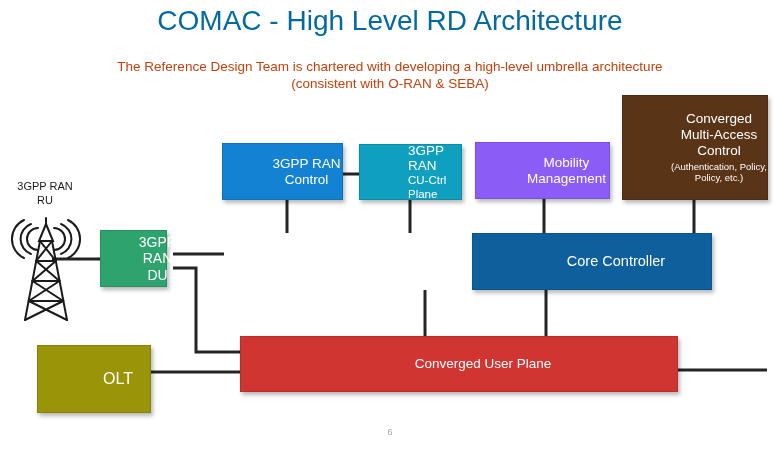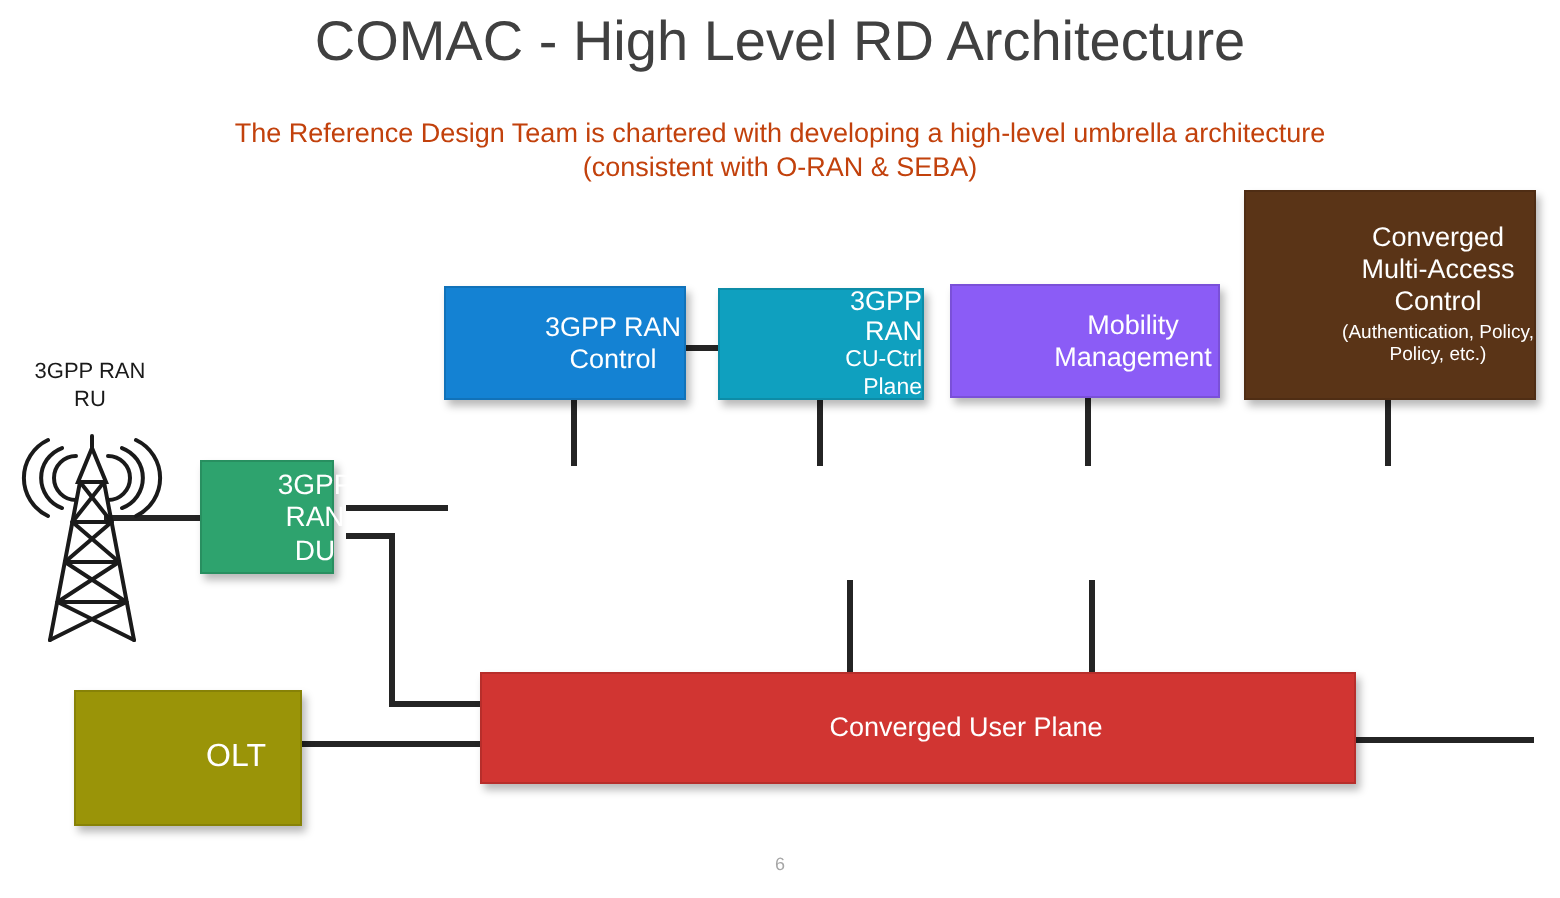"COMAC - High Level RD" .title { color: #404040 -> #0369a1 }
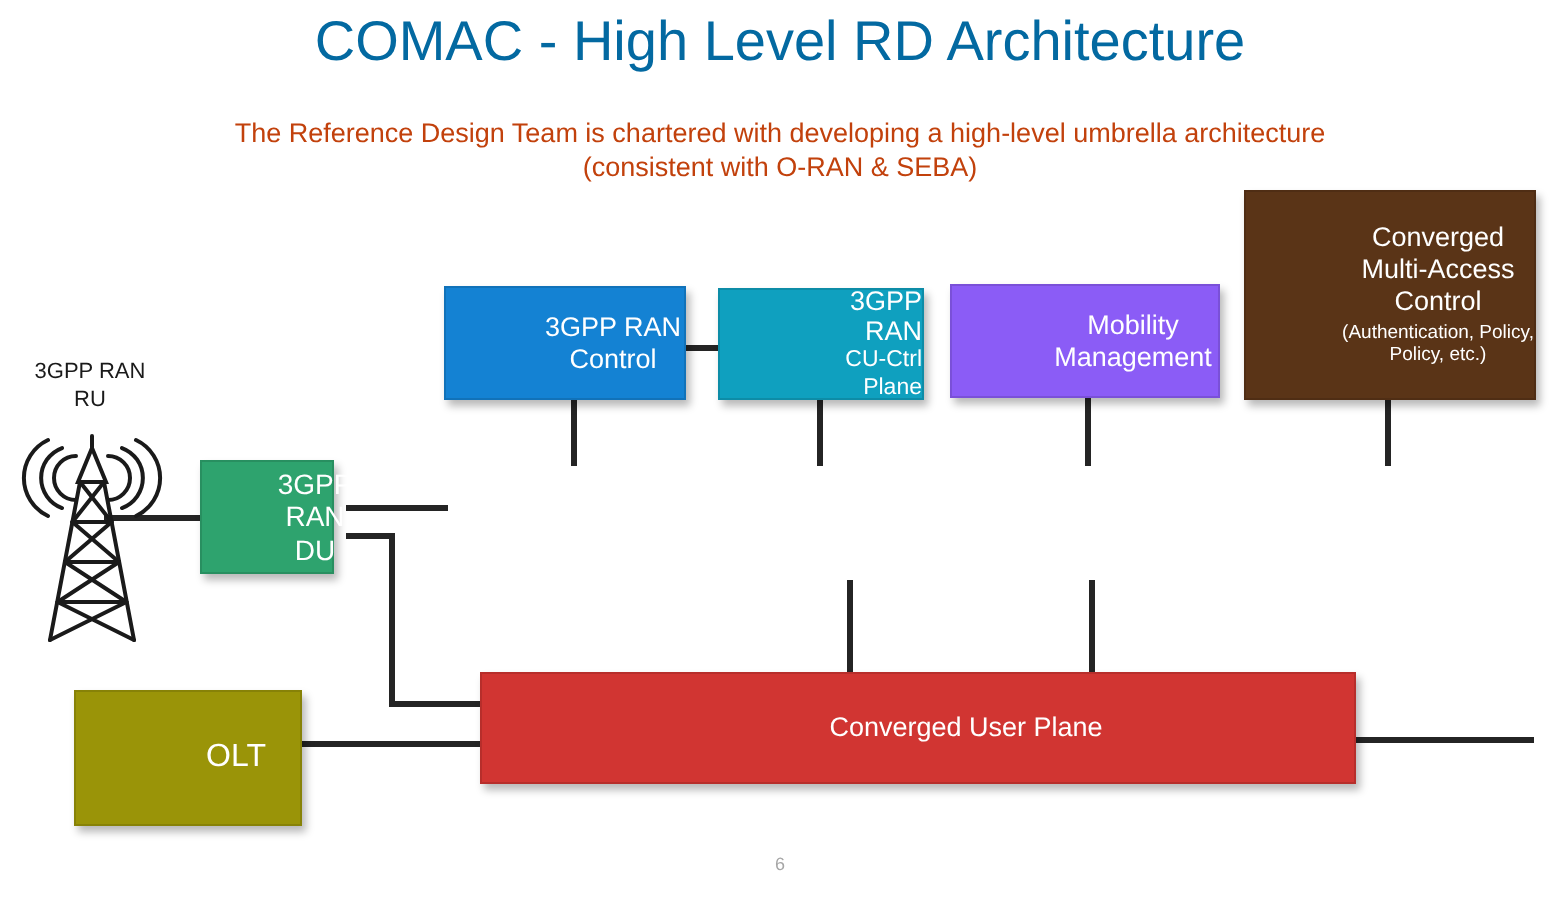"Converged" .box { text-align: right -> left }
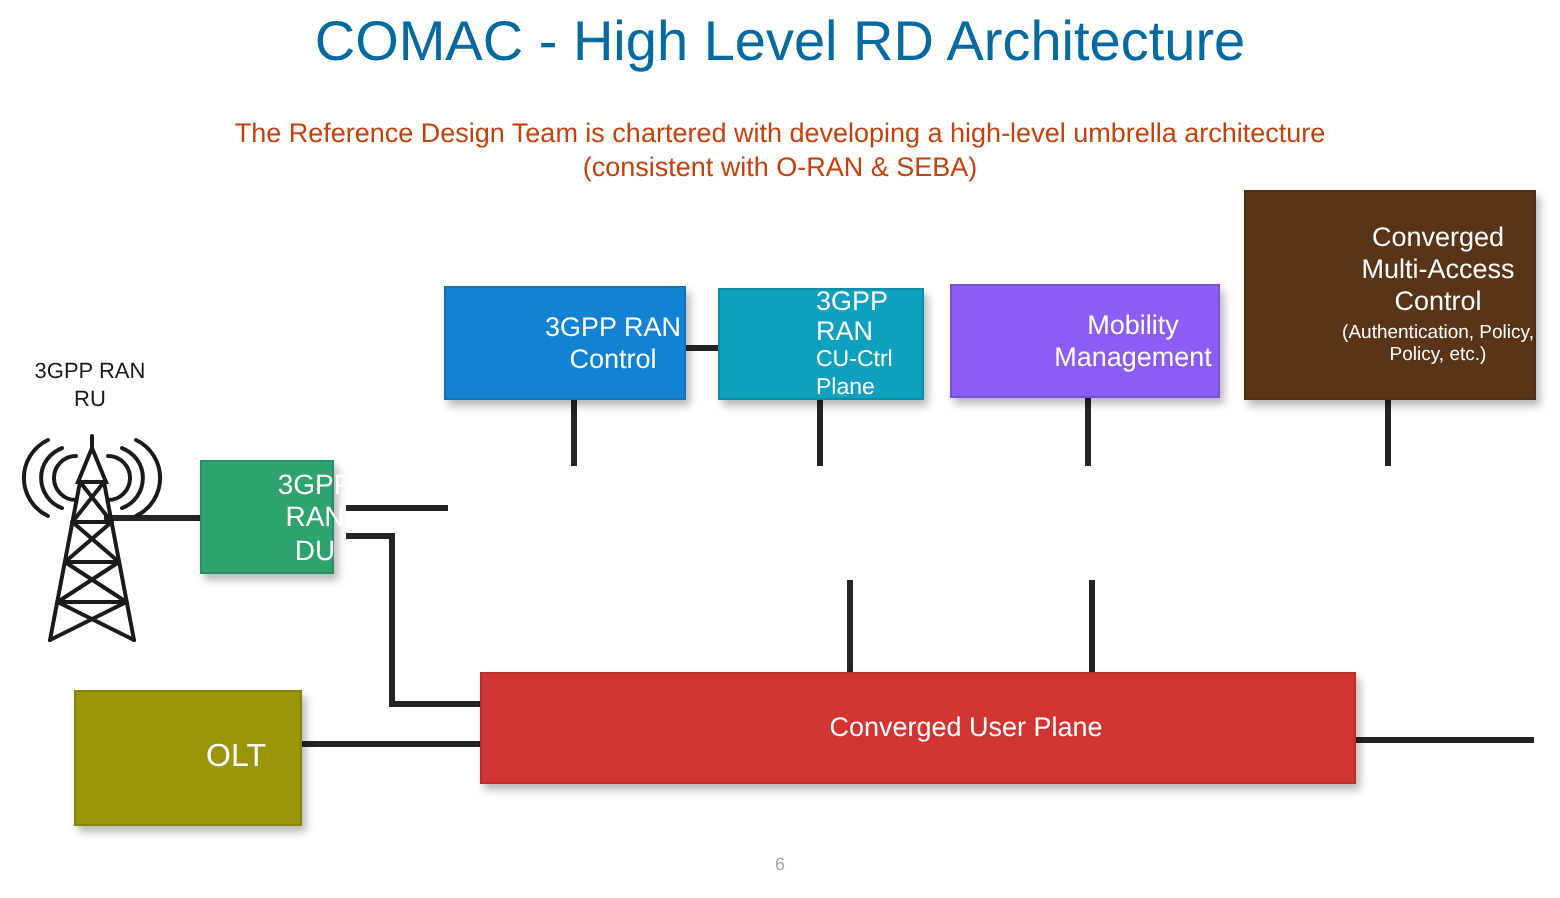"Core Controller" div.box { html: none -> <div> <div>Core Controller</div> </div> }
